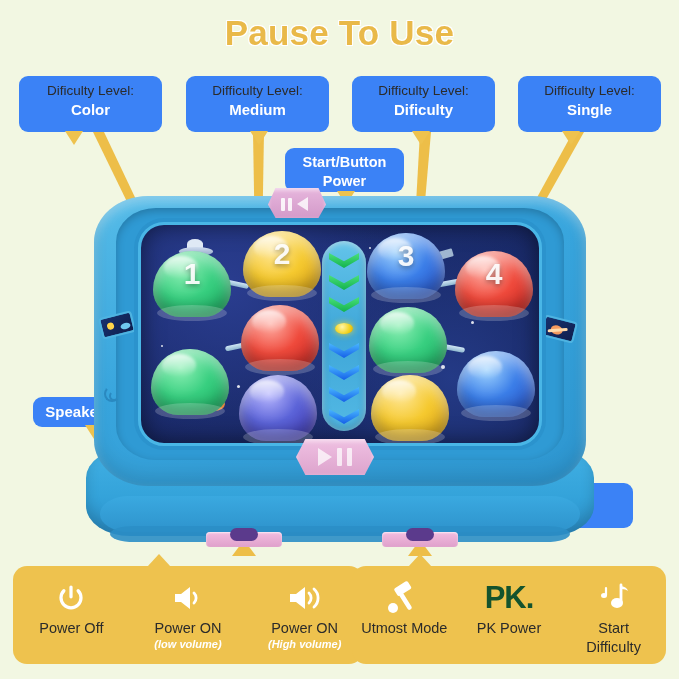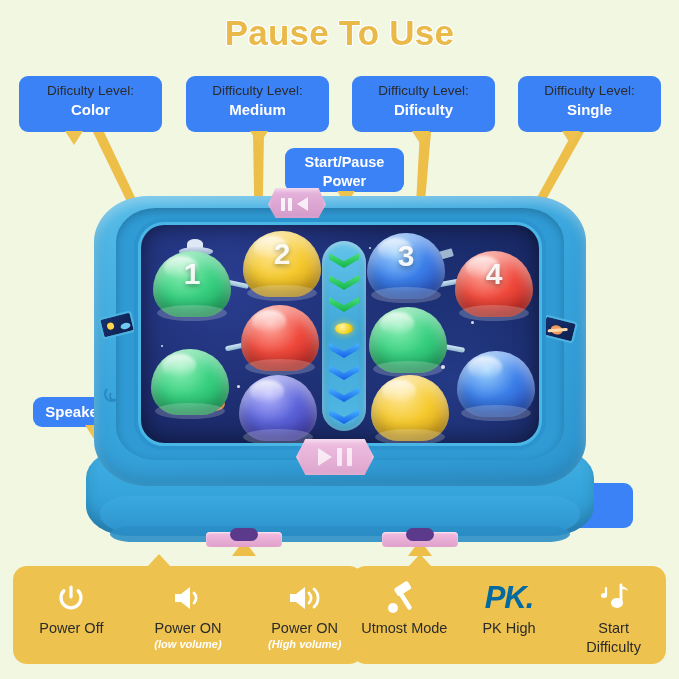"Start/Pause" span.l2 { text: Start/Pause -> Start/Button }
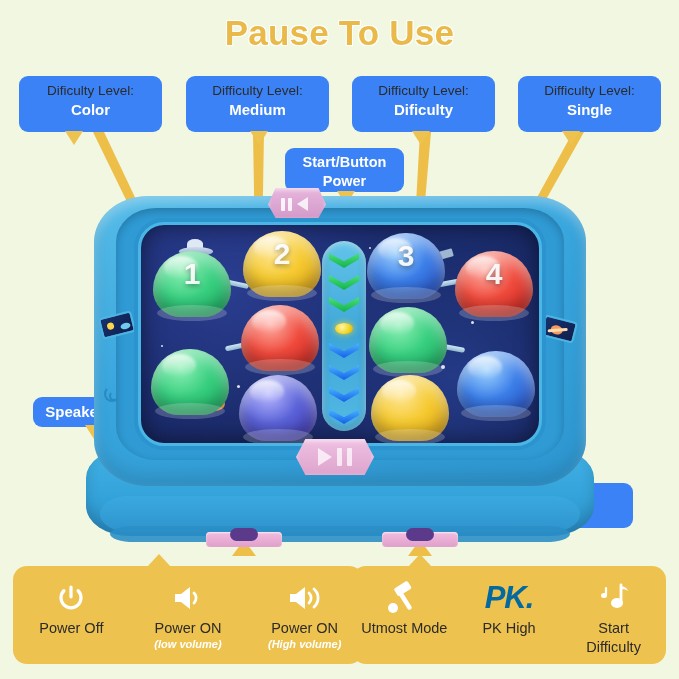"PK." .pk { color: #0369a1 -> #14532d; font-style: italic -> none }
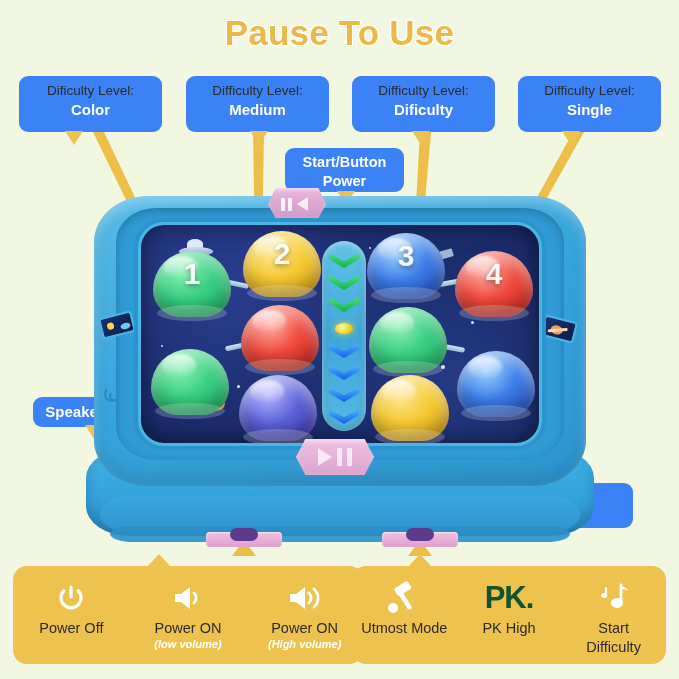"PK High" span.cap { text: High -> Power }
